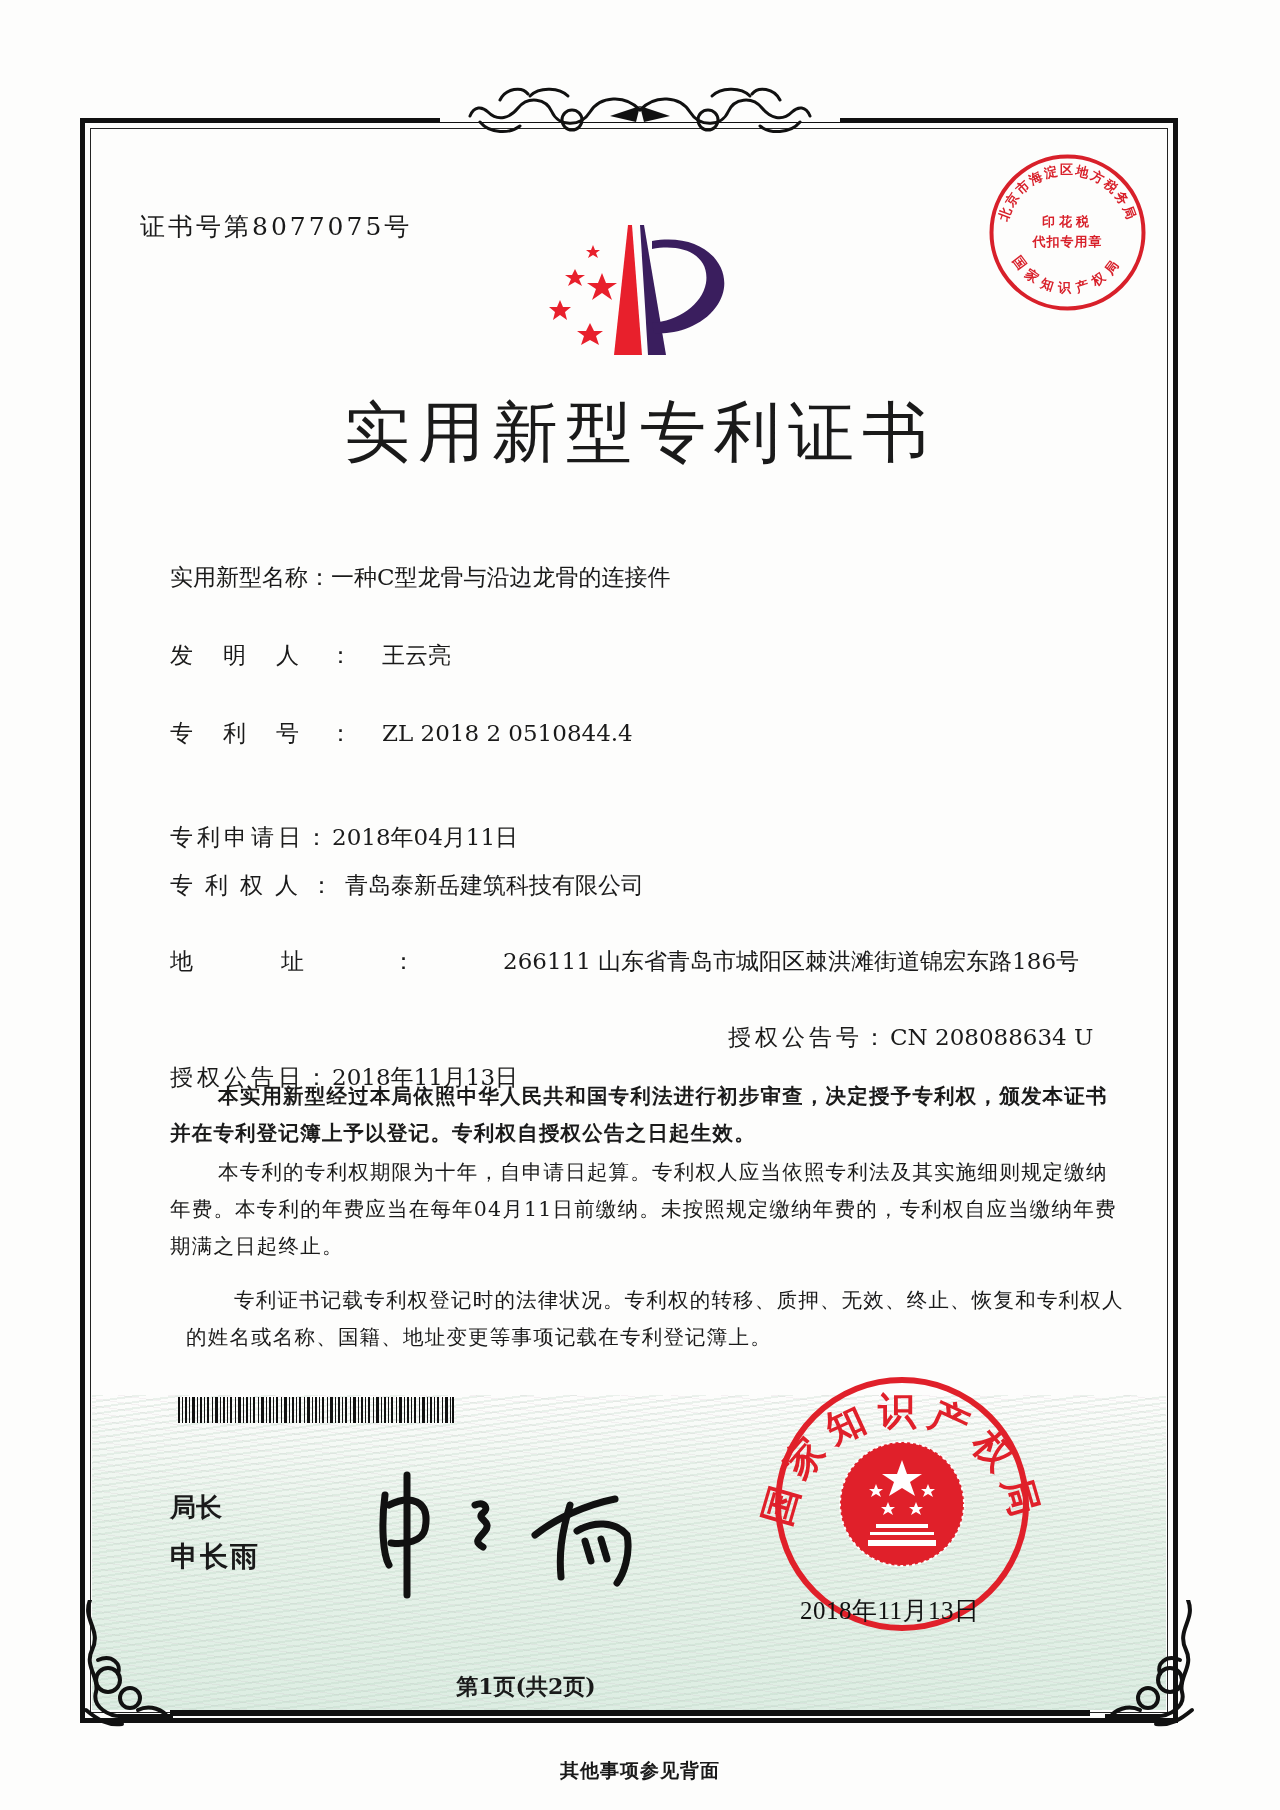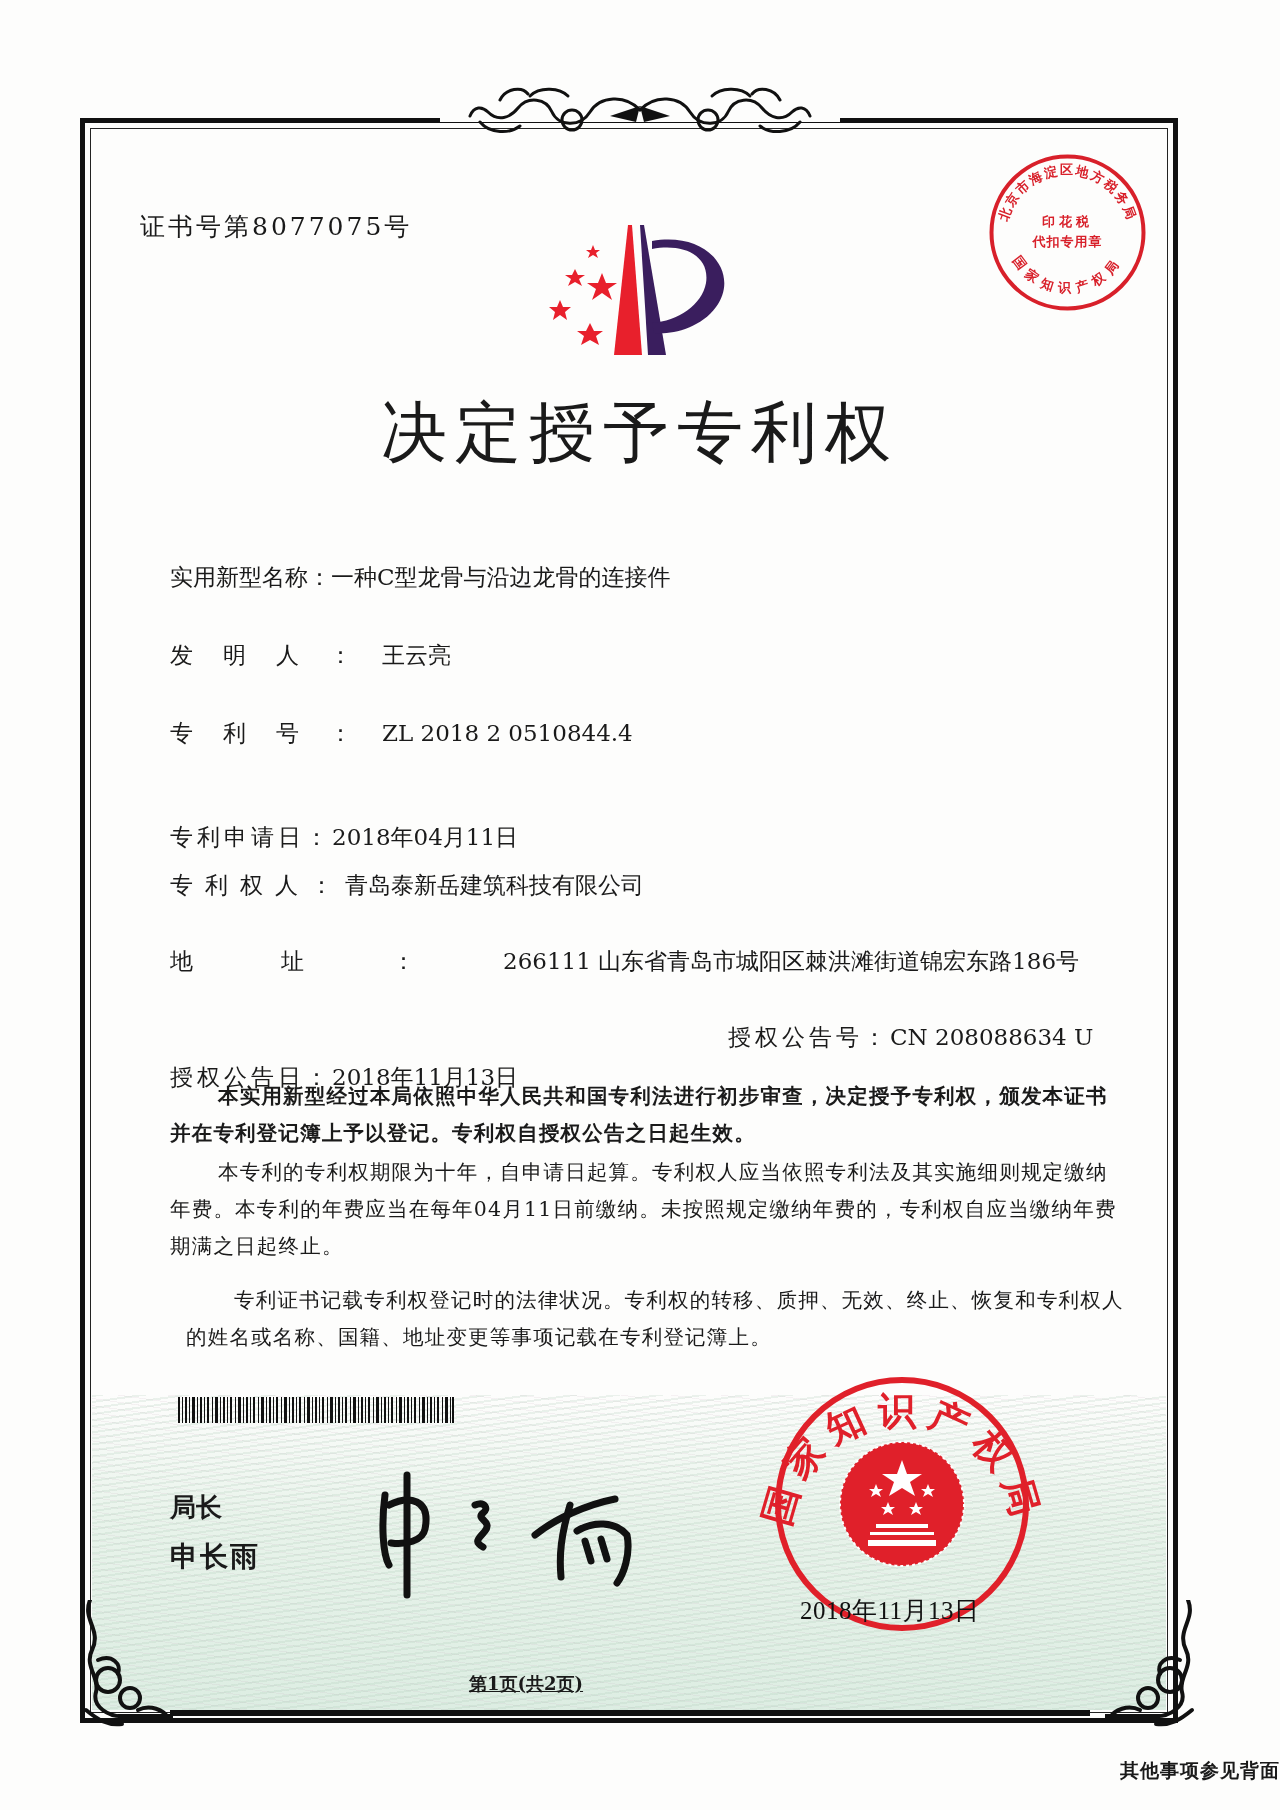"决定授予专利权" div.title { text: 决定授予专利权 -> 实用新型专利证书 }
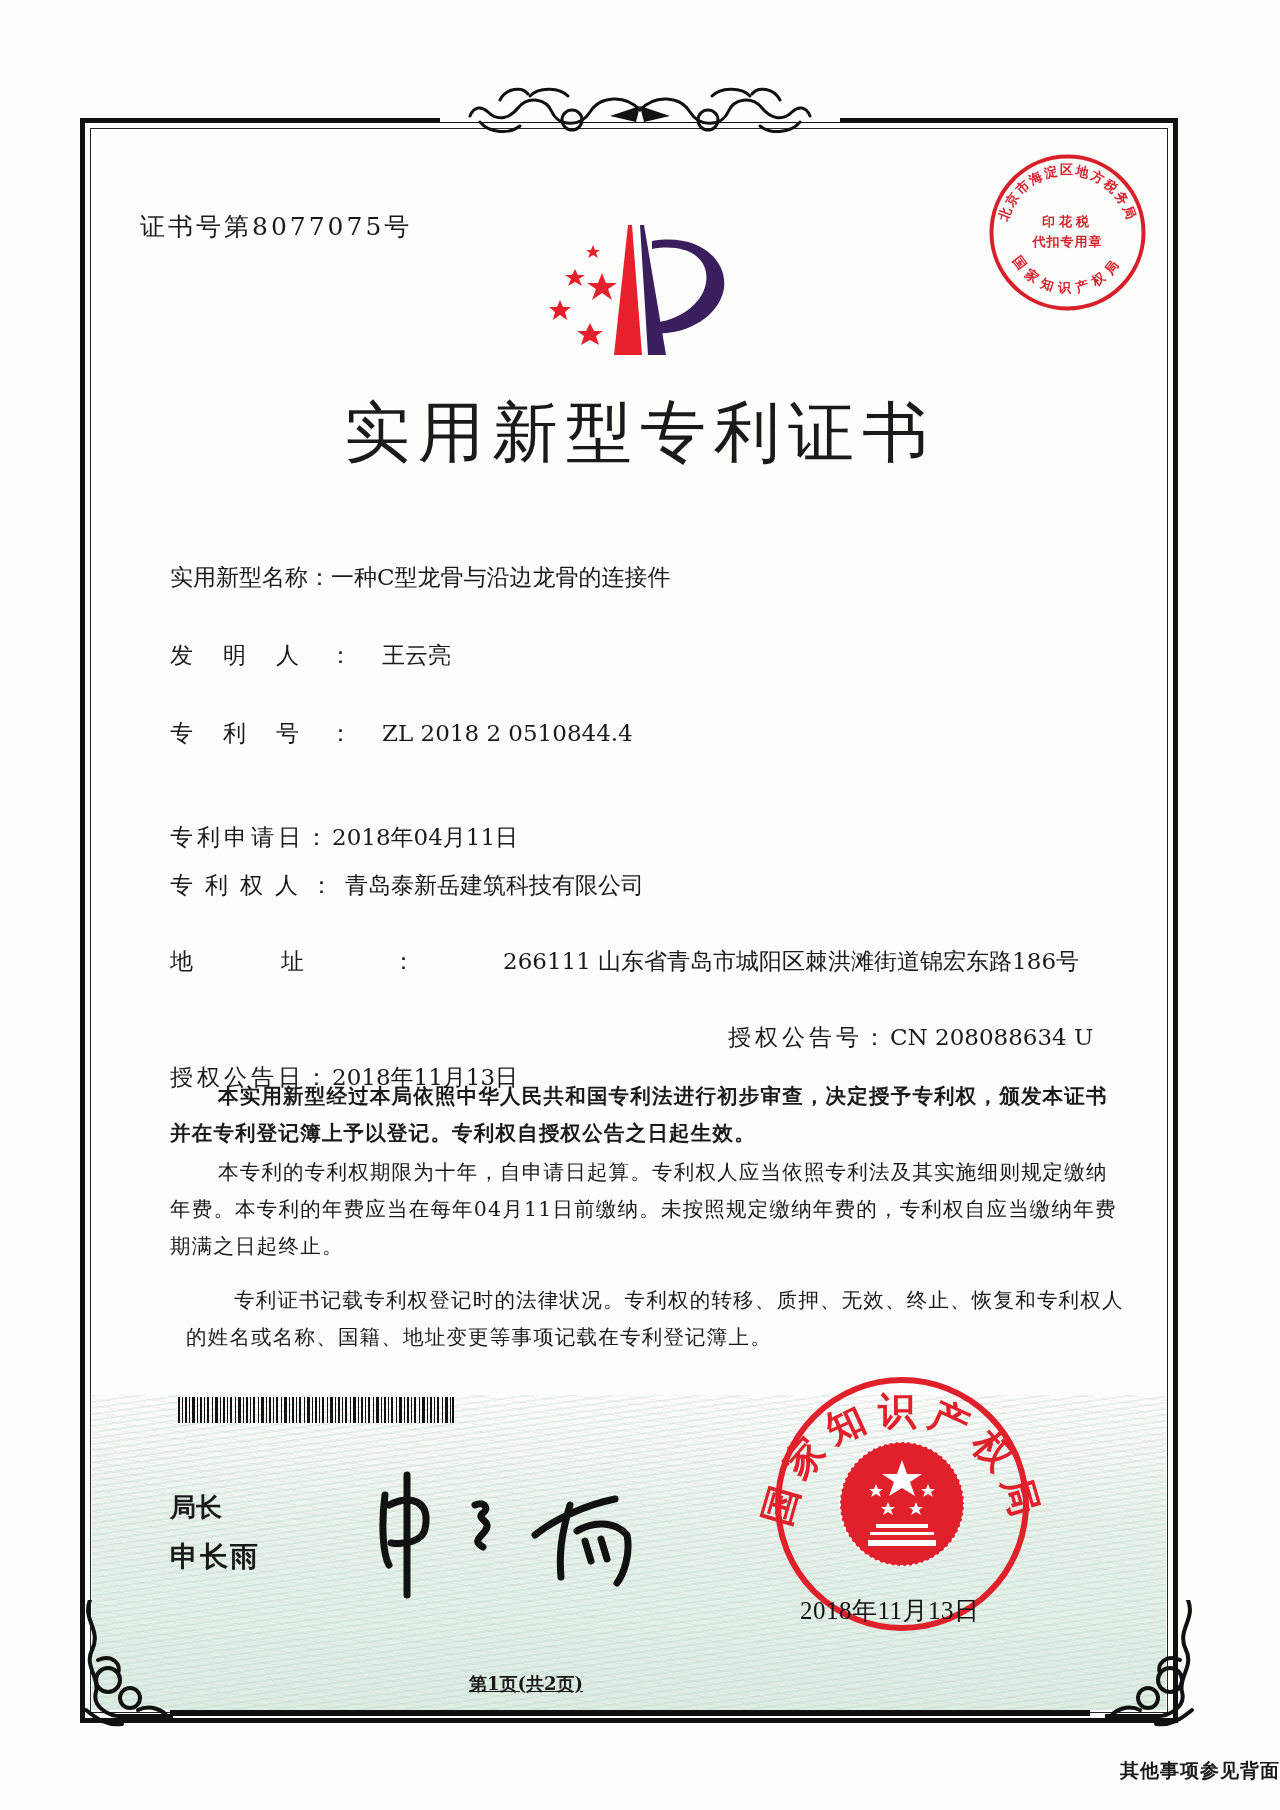"第1页(共2页)" .page-num { font-size: 18px -> 22px; text-decoration: underline -> none }
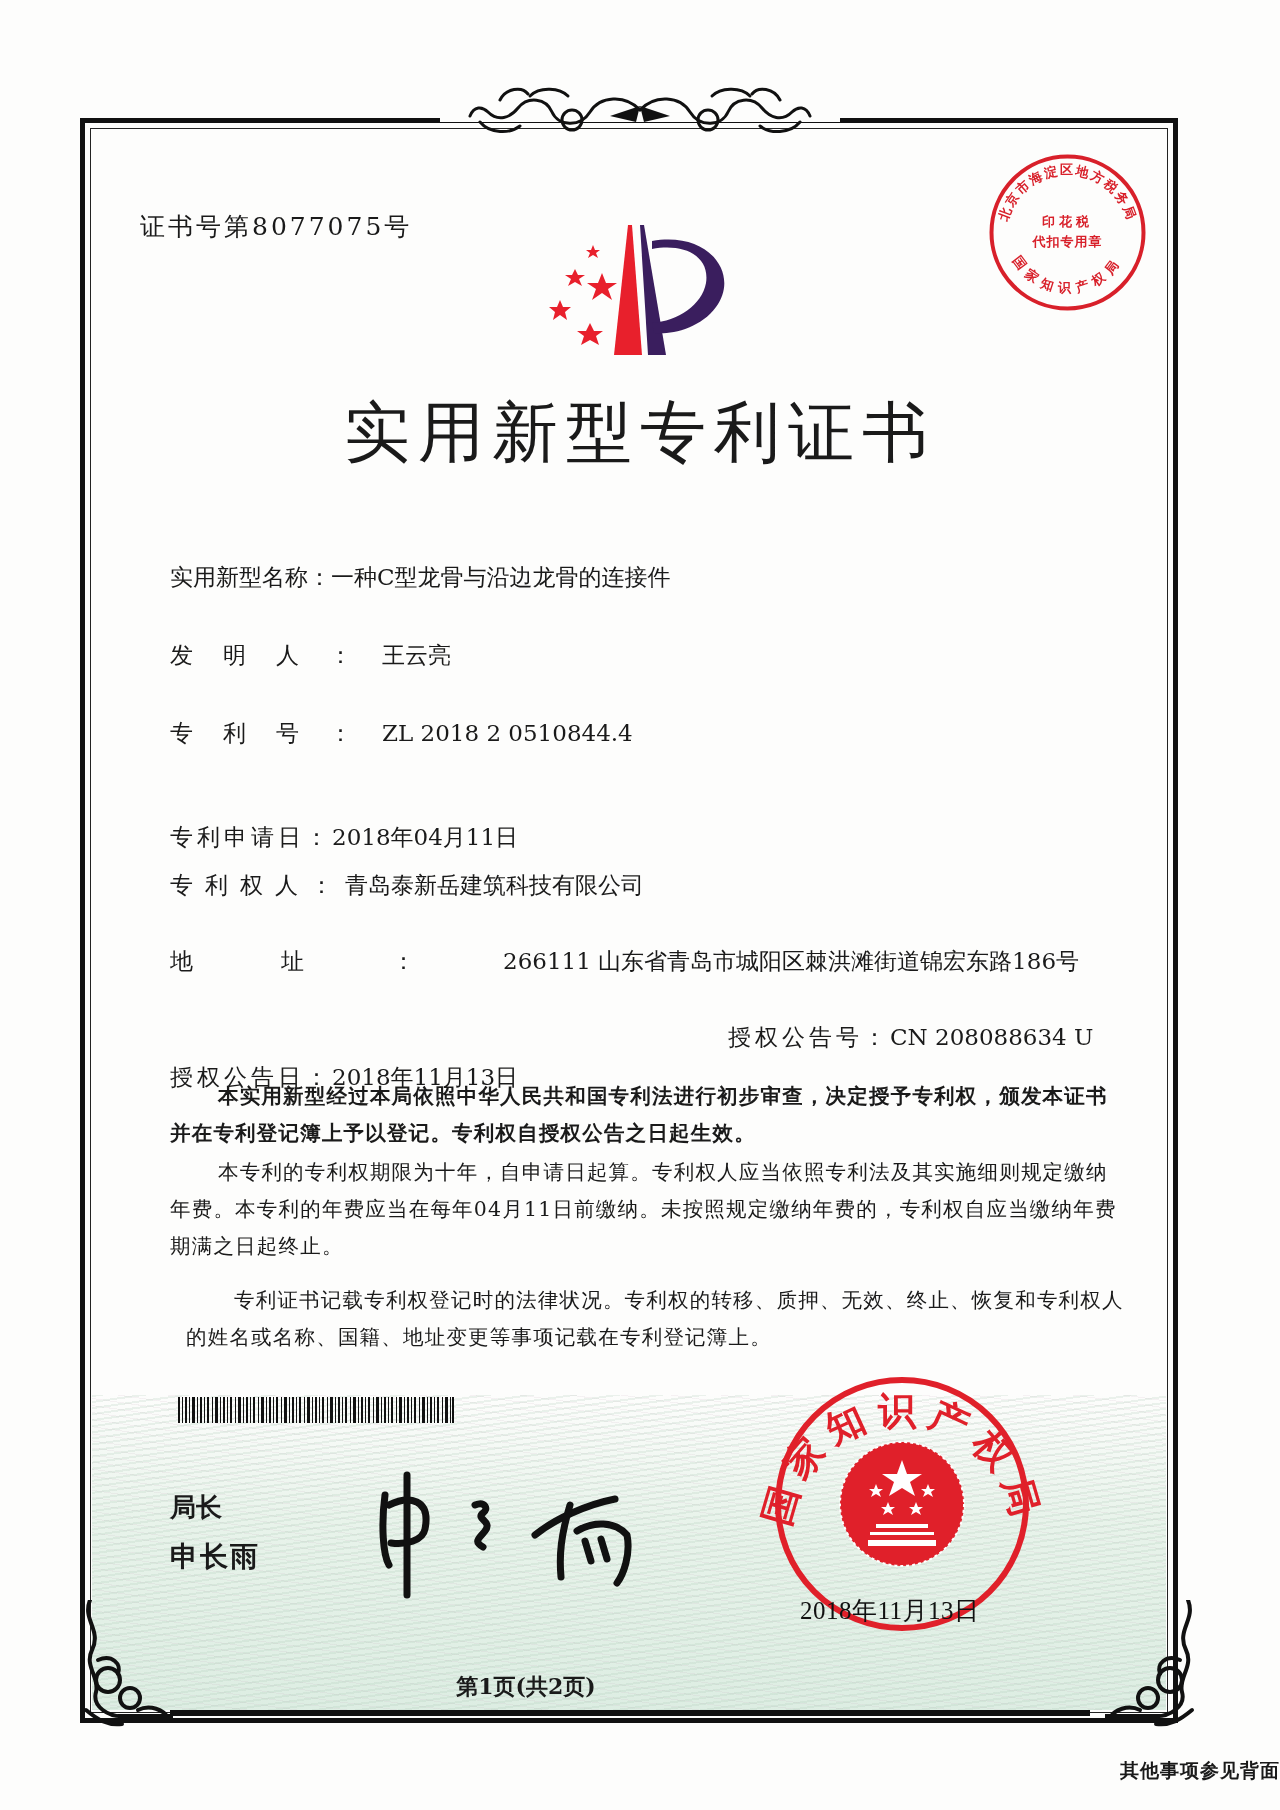"其他事项参见背面" .back-note { text-align: right -> center }
